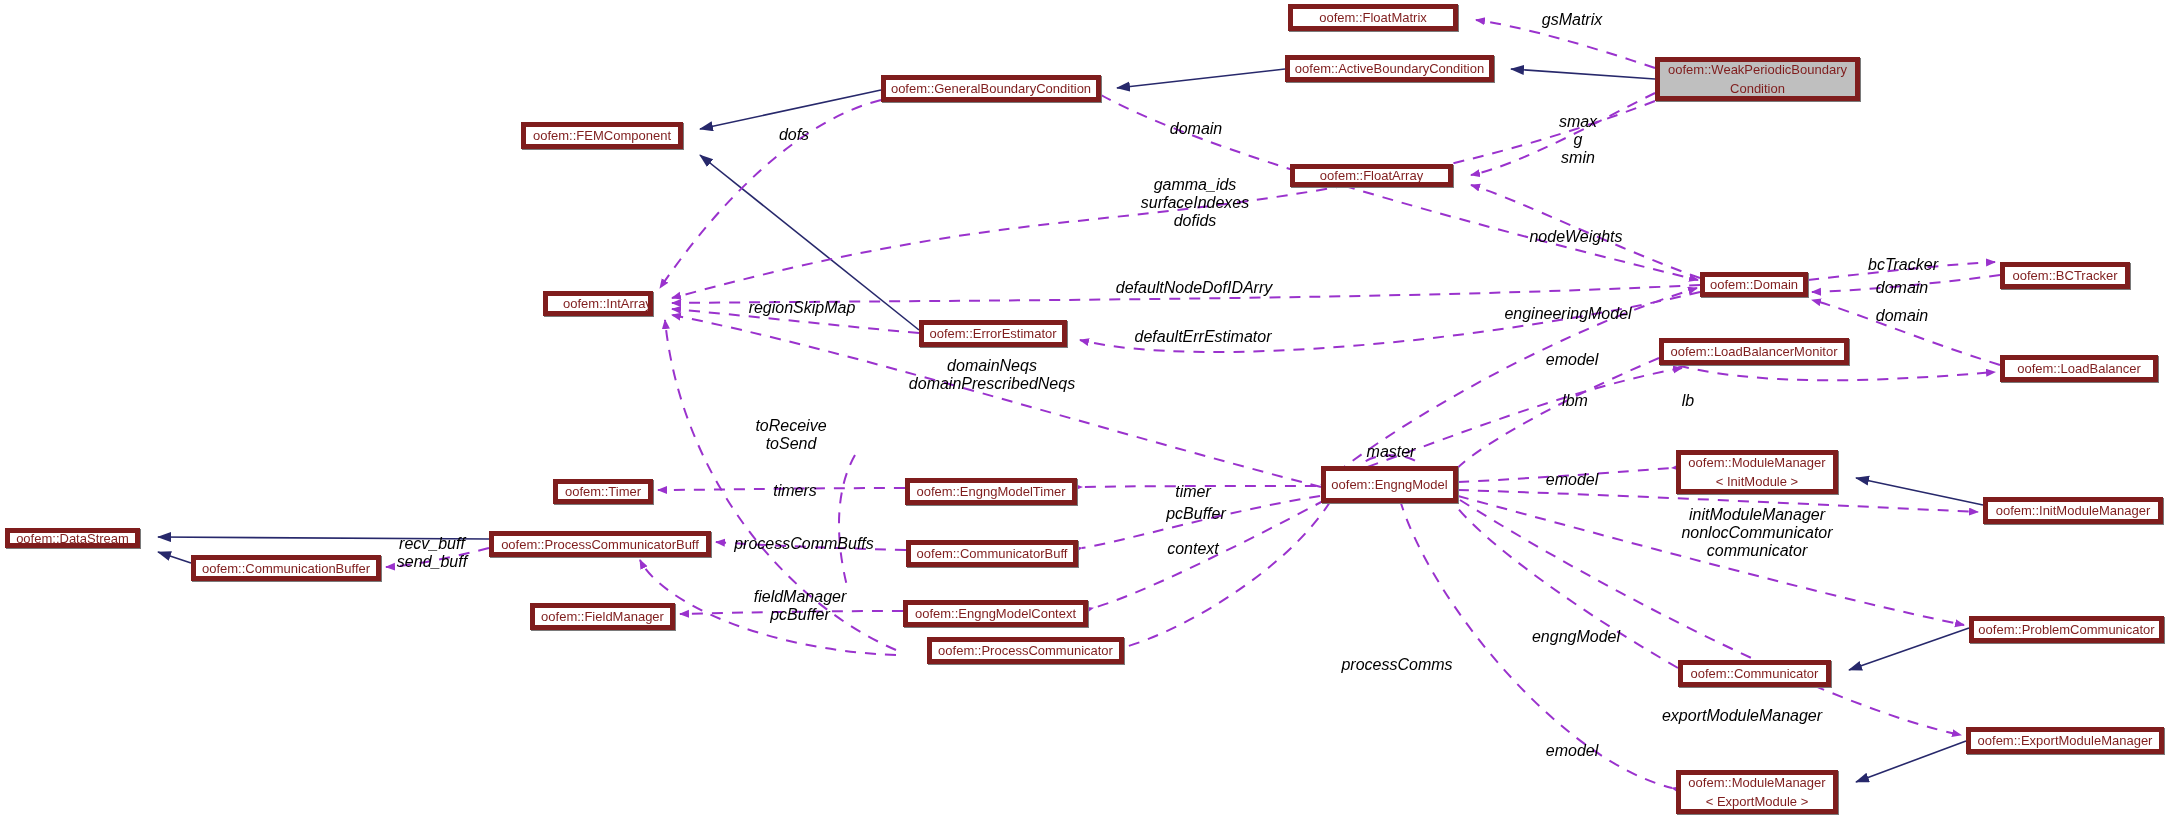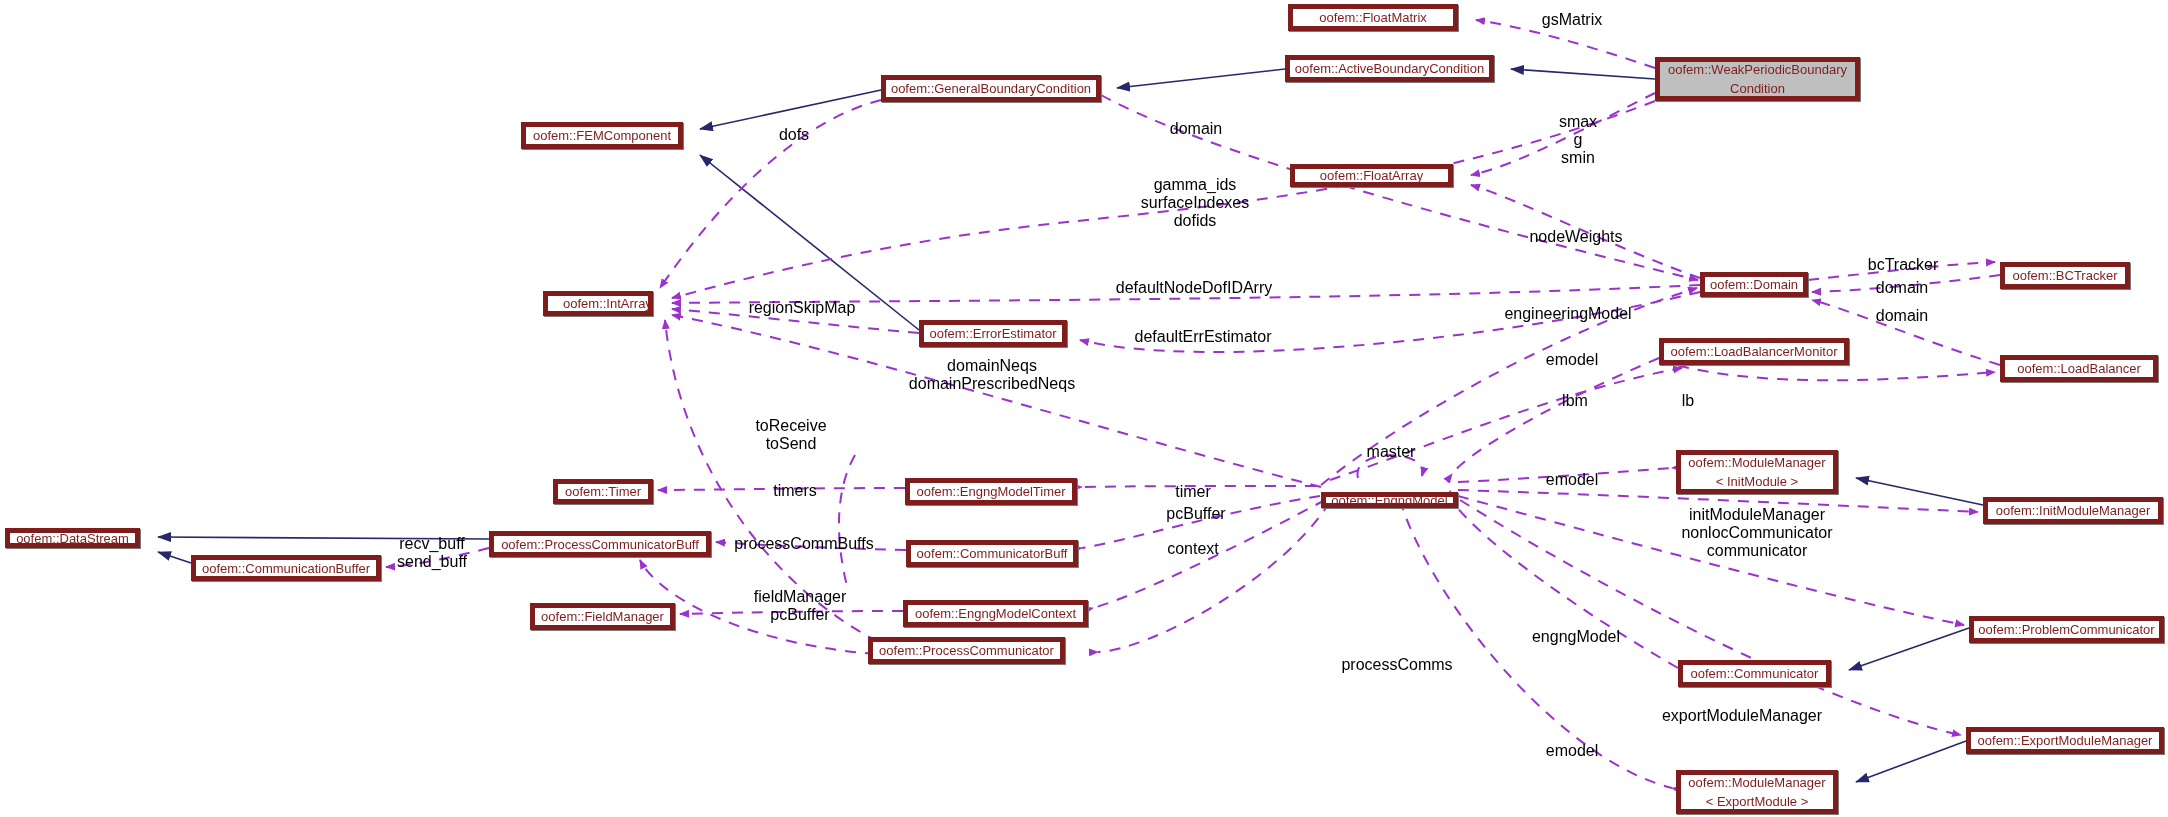"gsMatrix" .elabel { font-style: none -> italic }
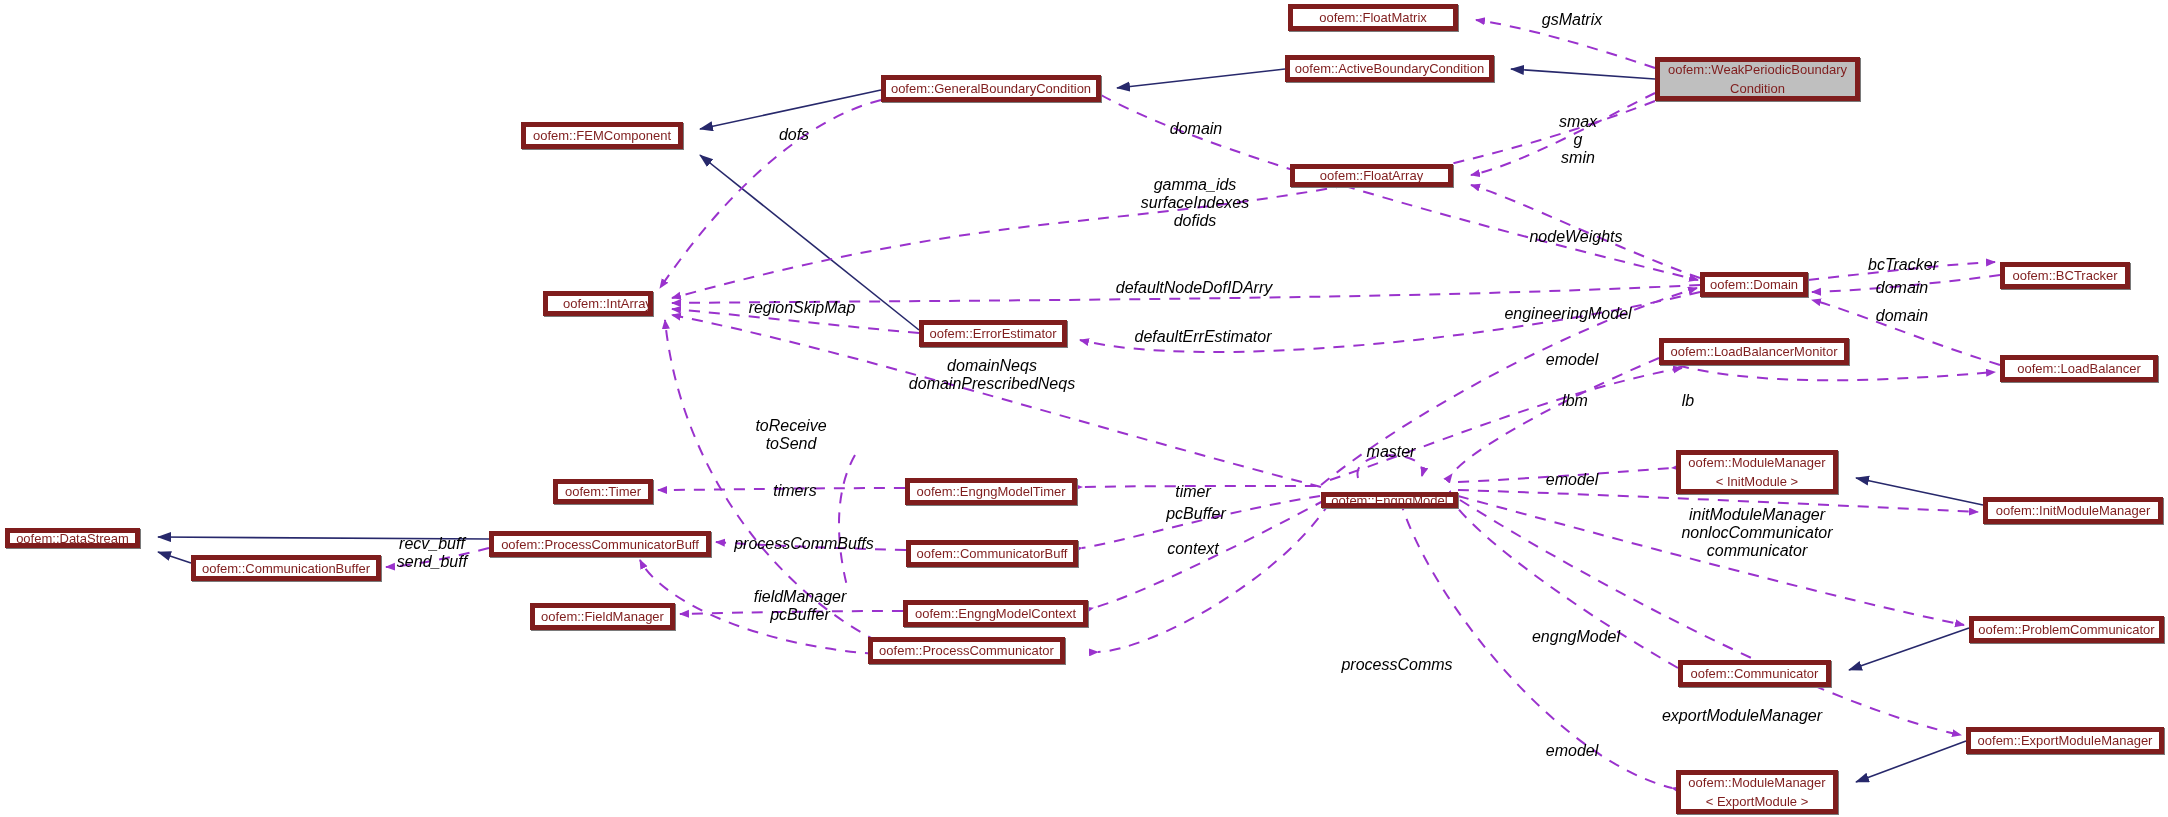"oofem::EngngModel" div.node { height: 16px -> 37px; top: 492px -> 466px }
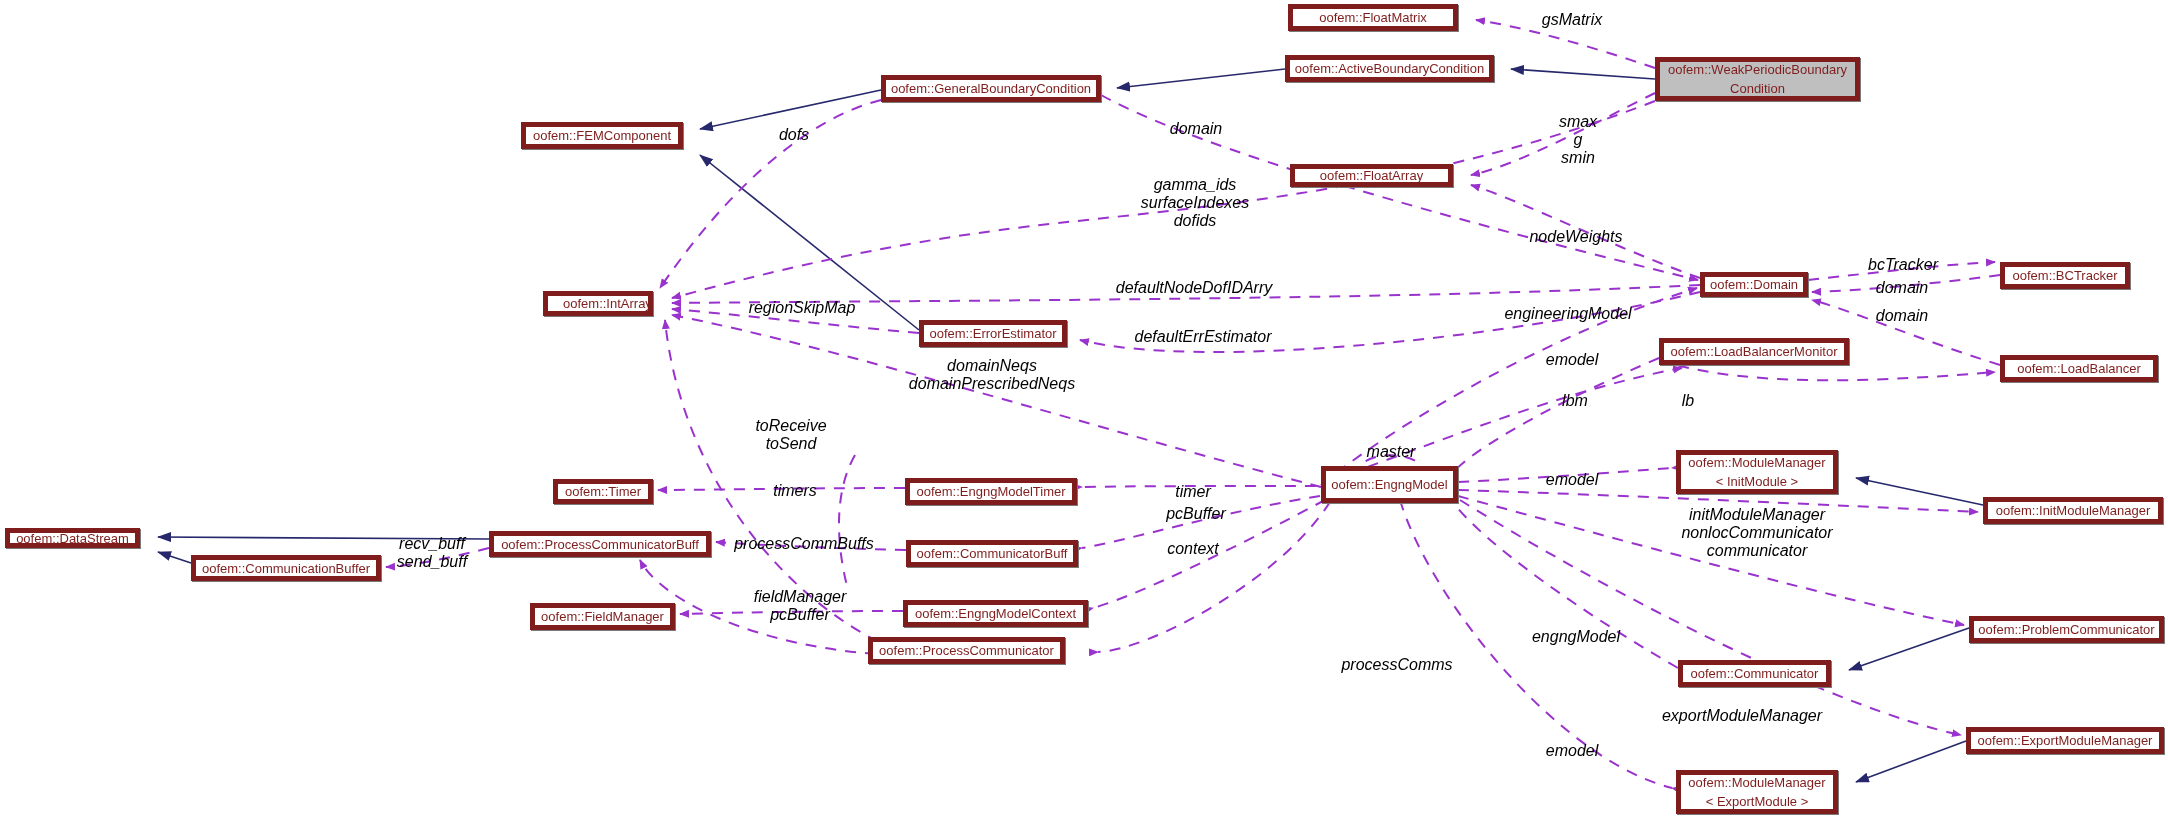"oofem::ProcessCommunicator" div.node { left: 868px -> 927px }
